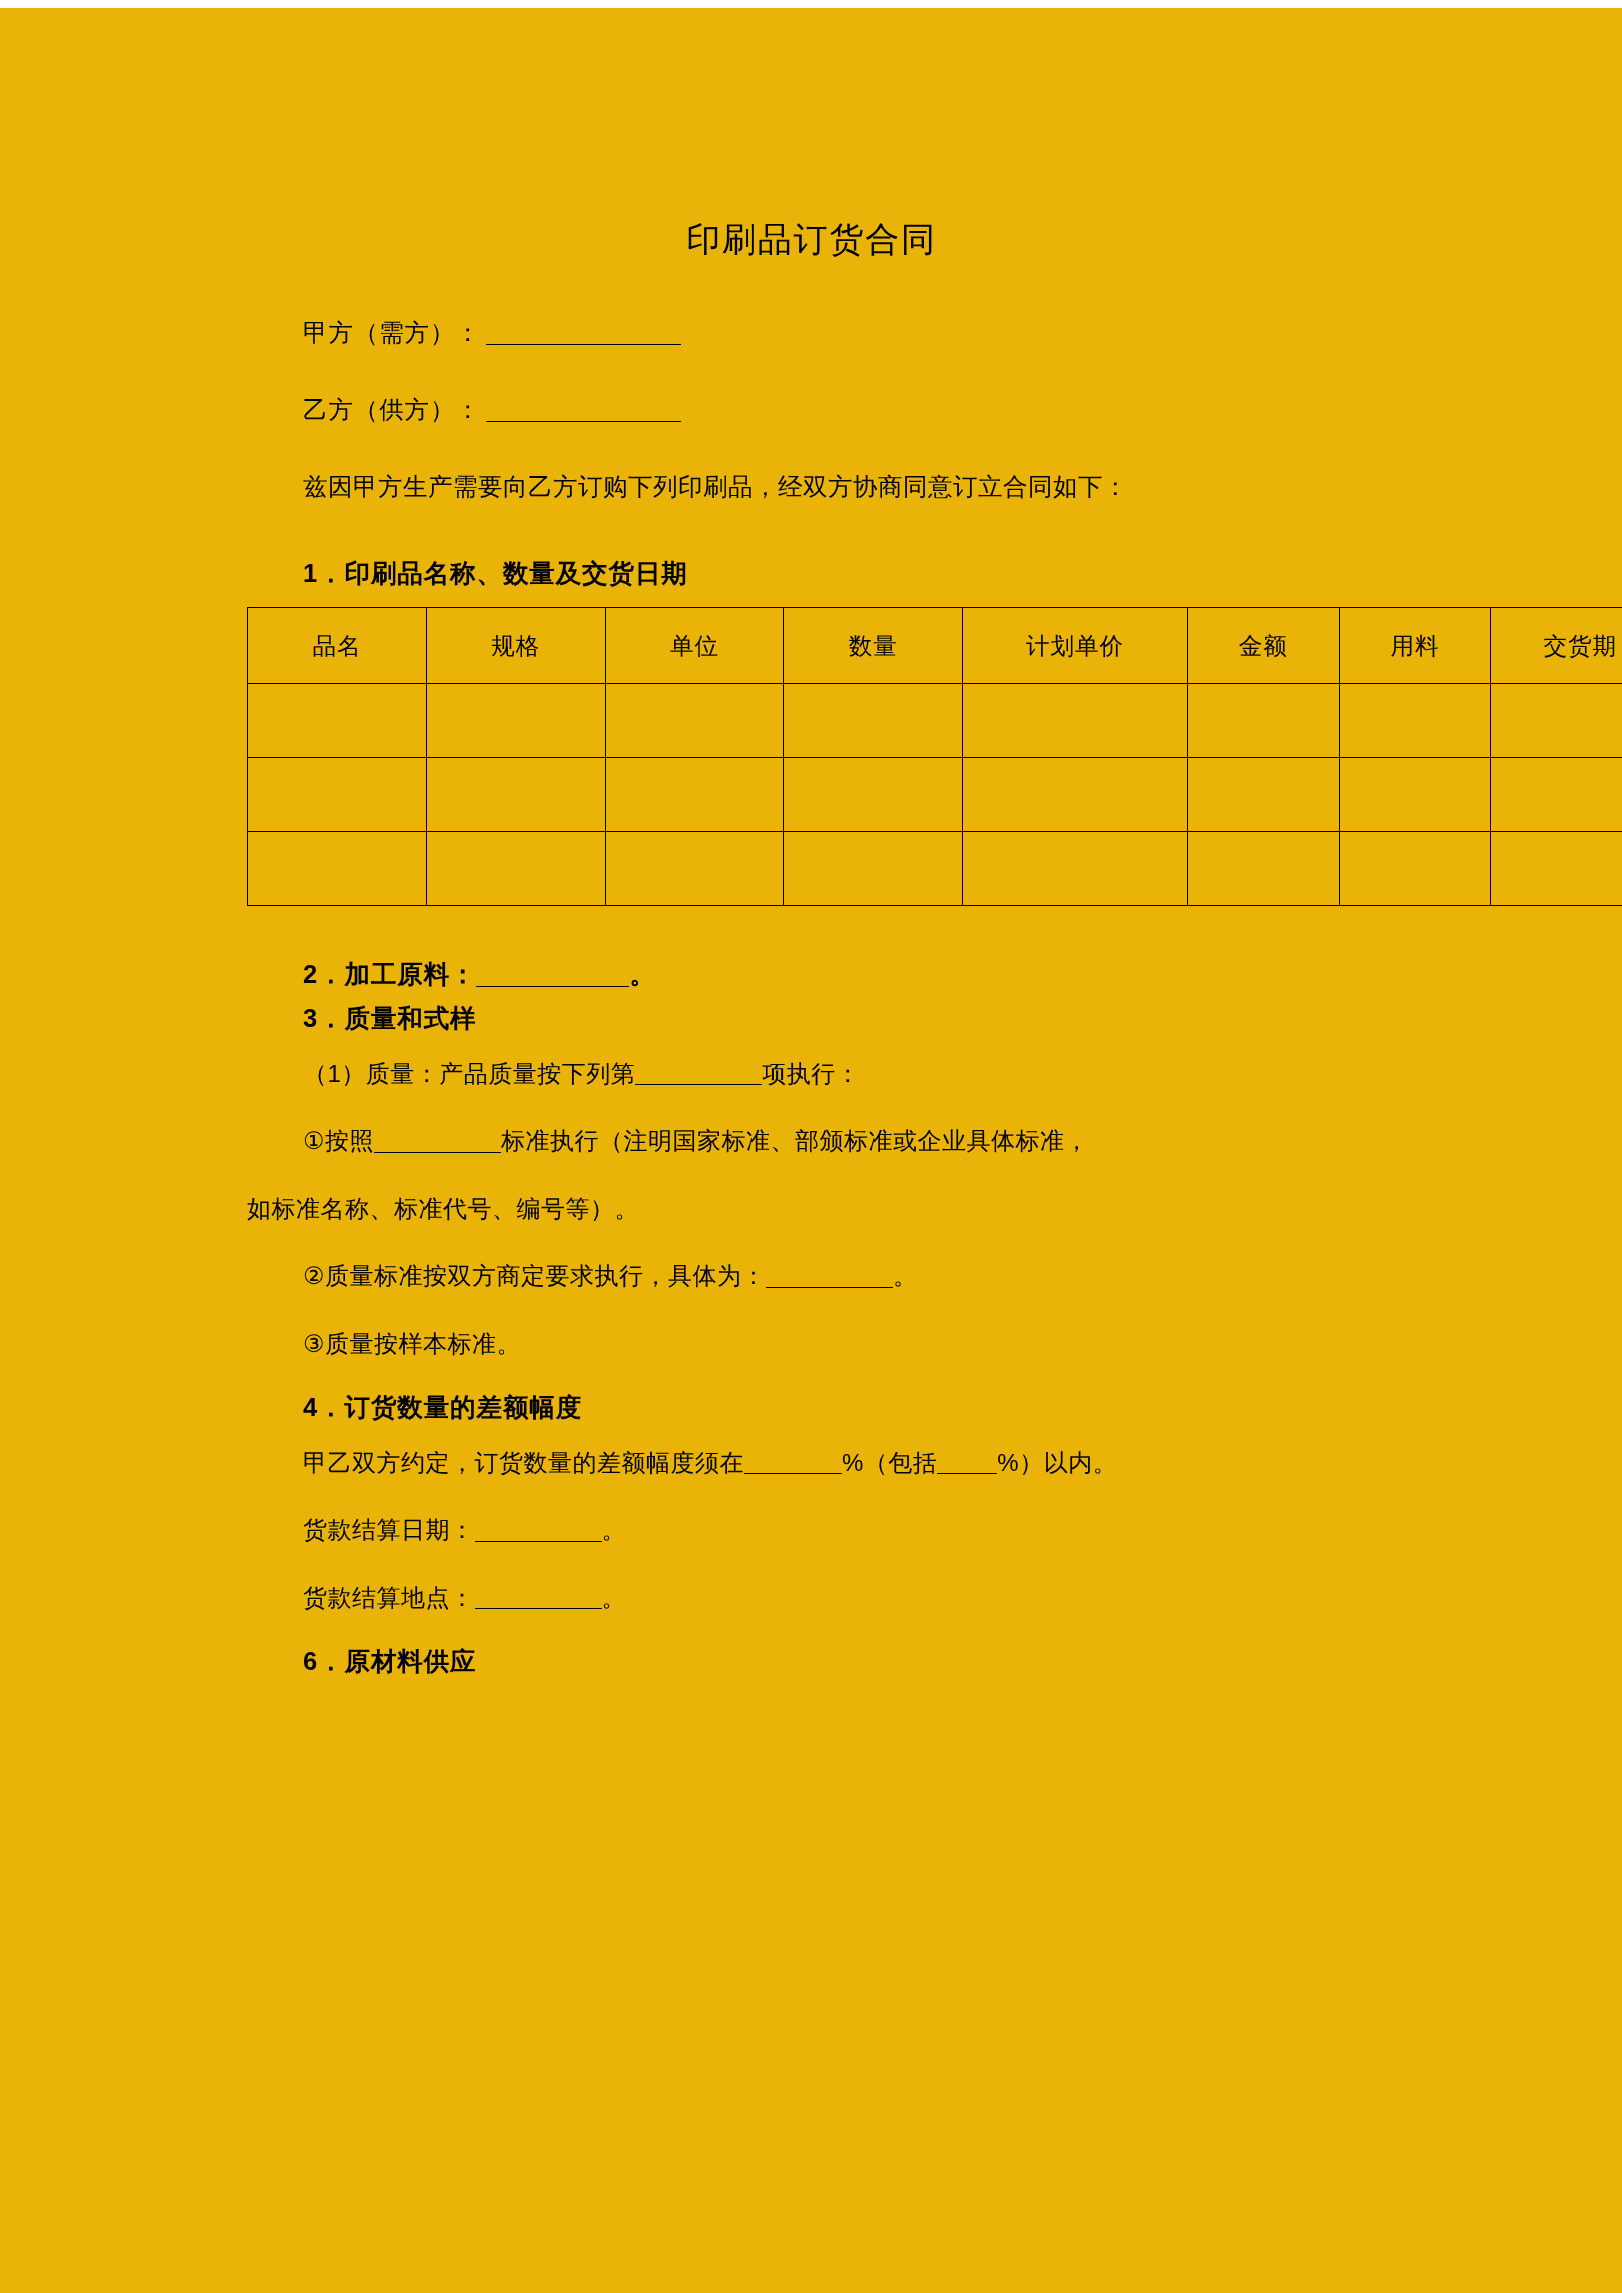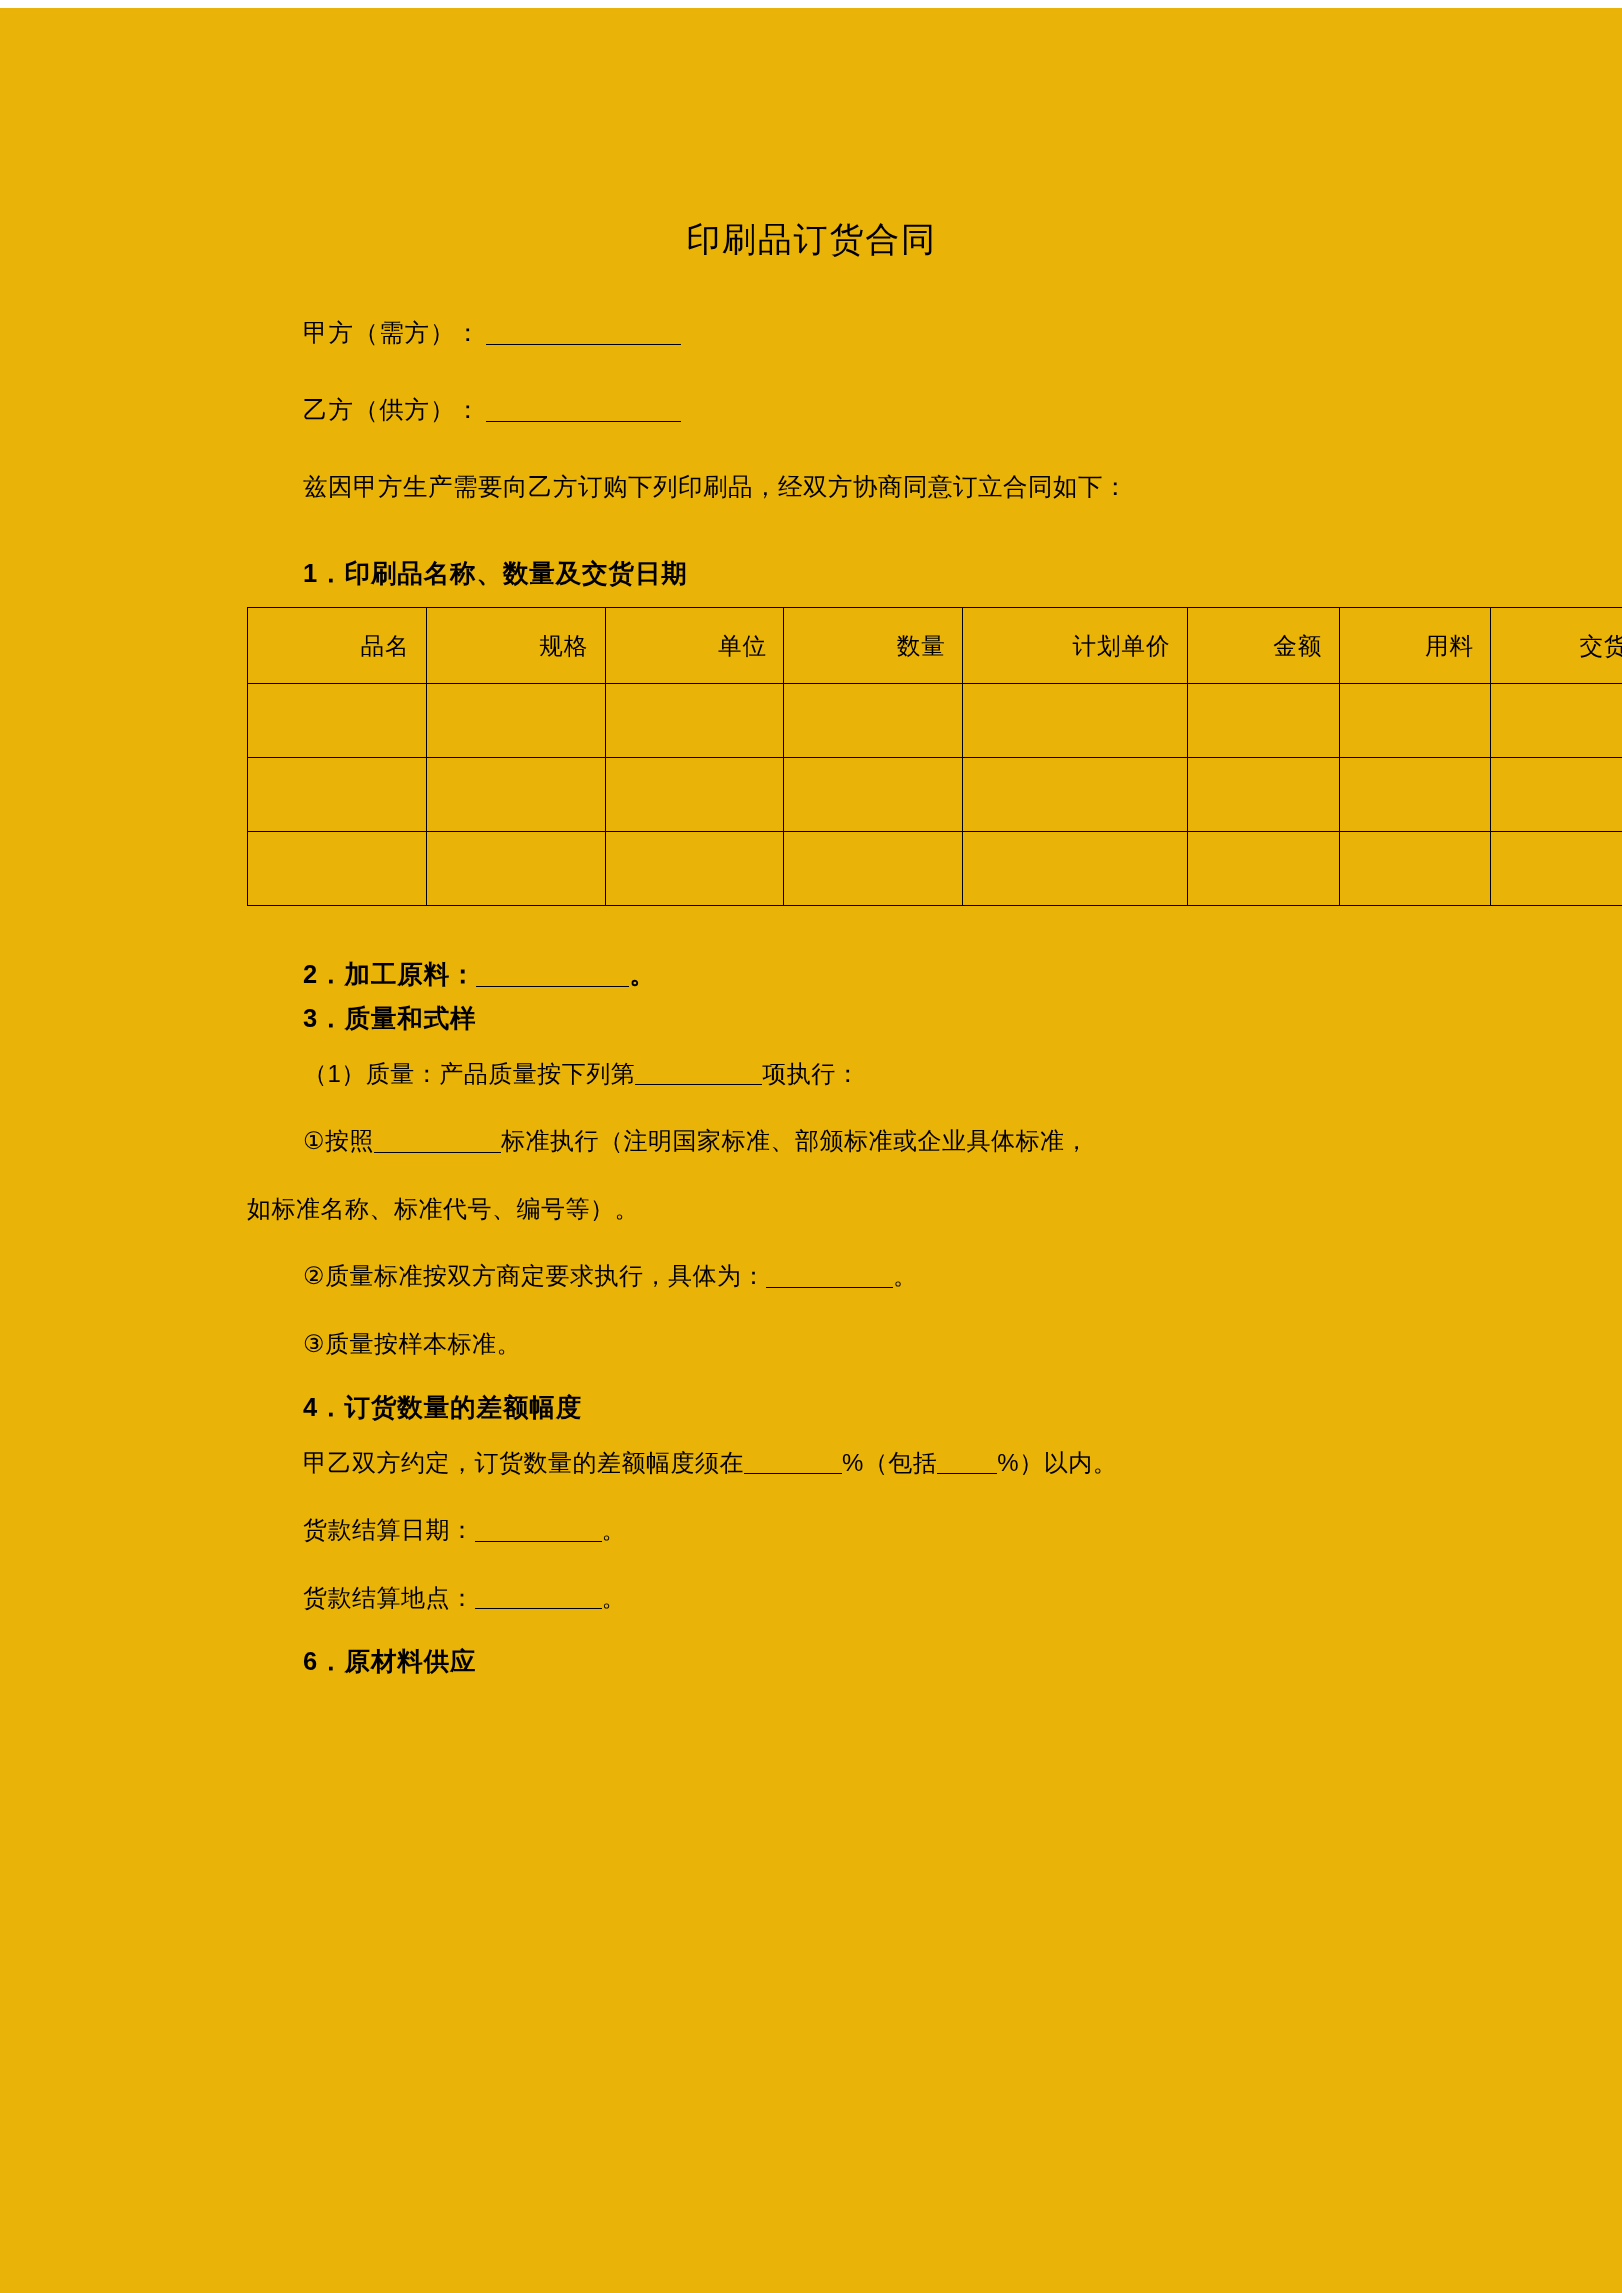"品名" table.goods th, table.goods td { text-align: right -> center }
